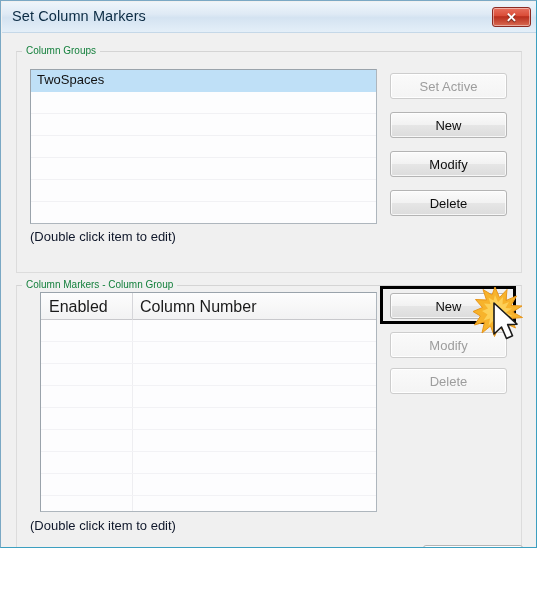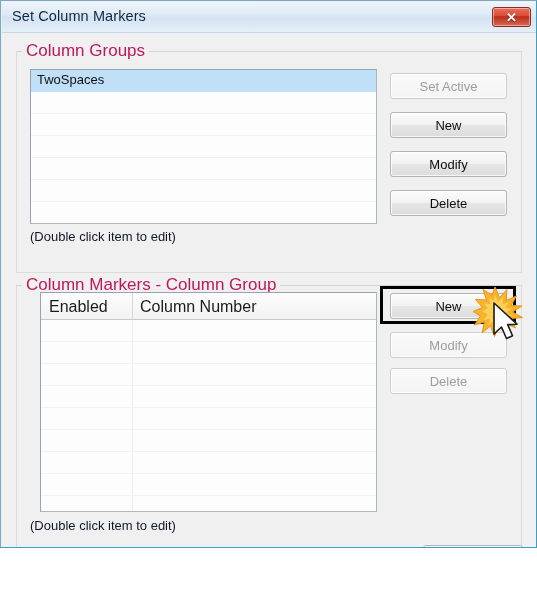"Column Groups" .group-label { color: #be185d -> #15803d; font-size: 17px -> 10px }
